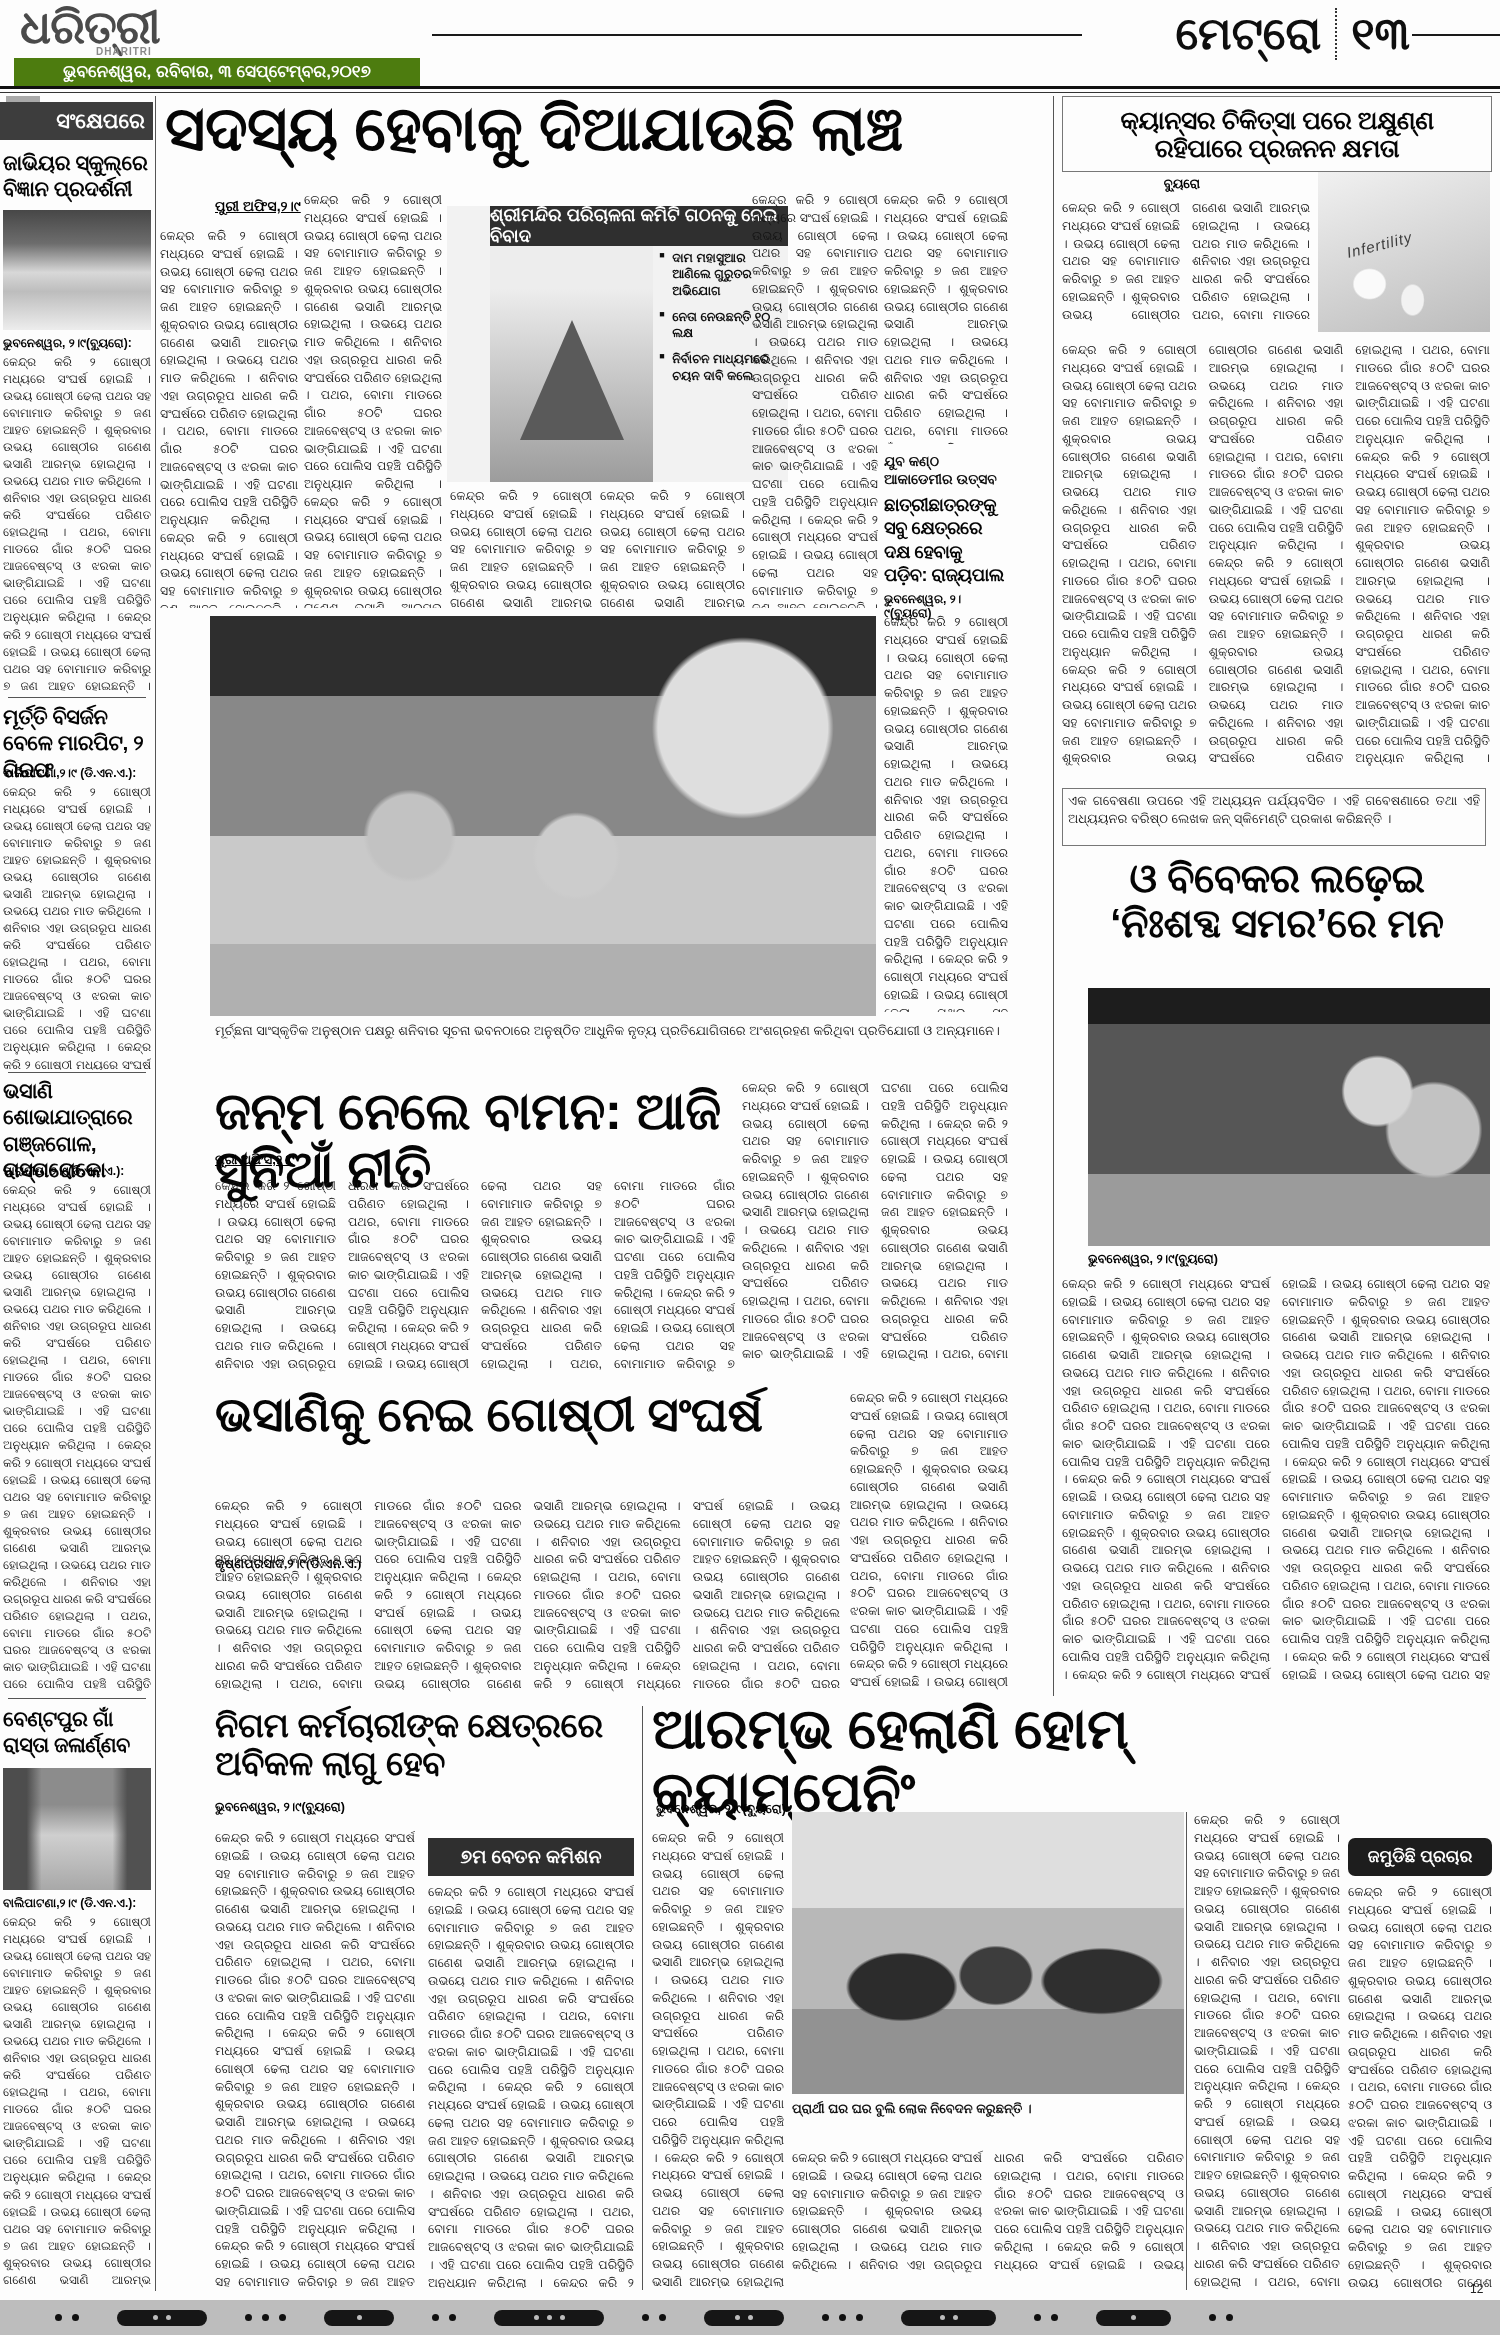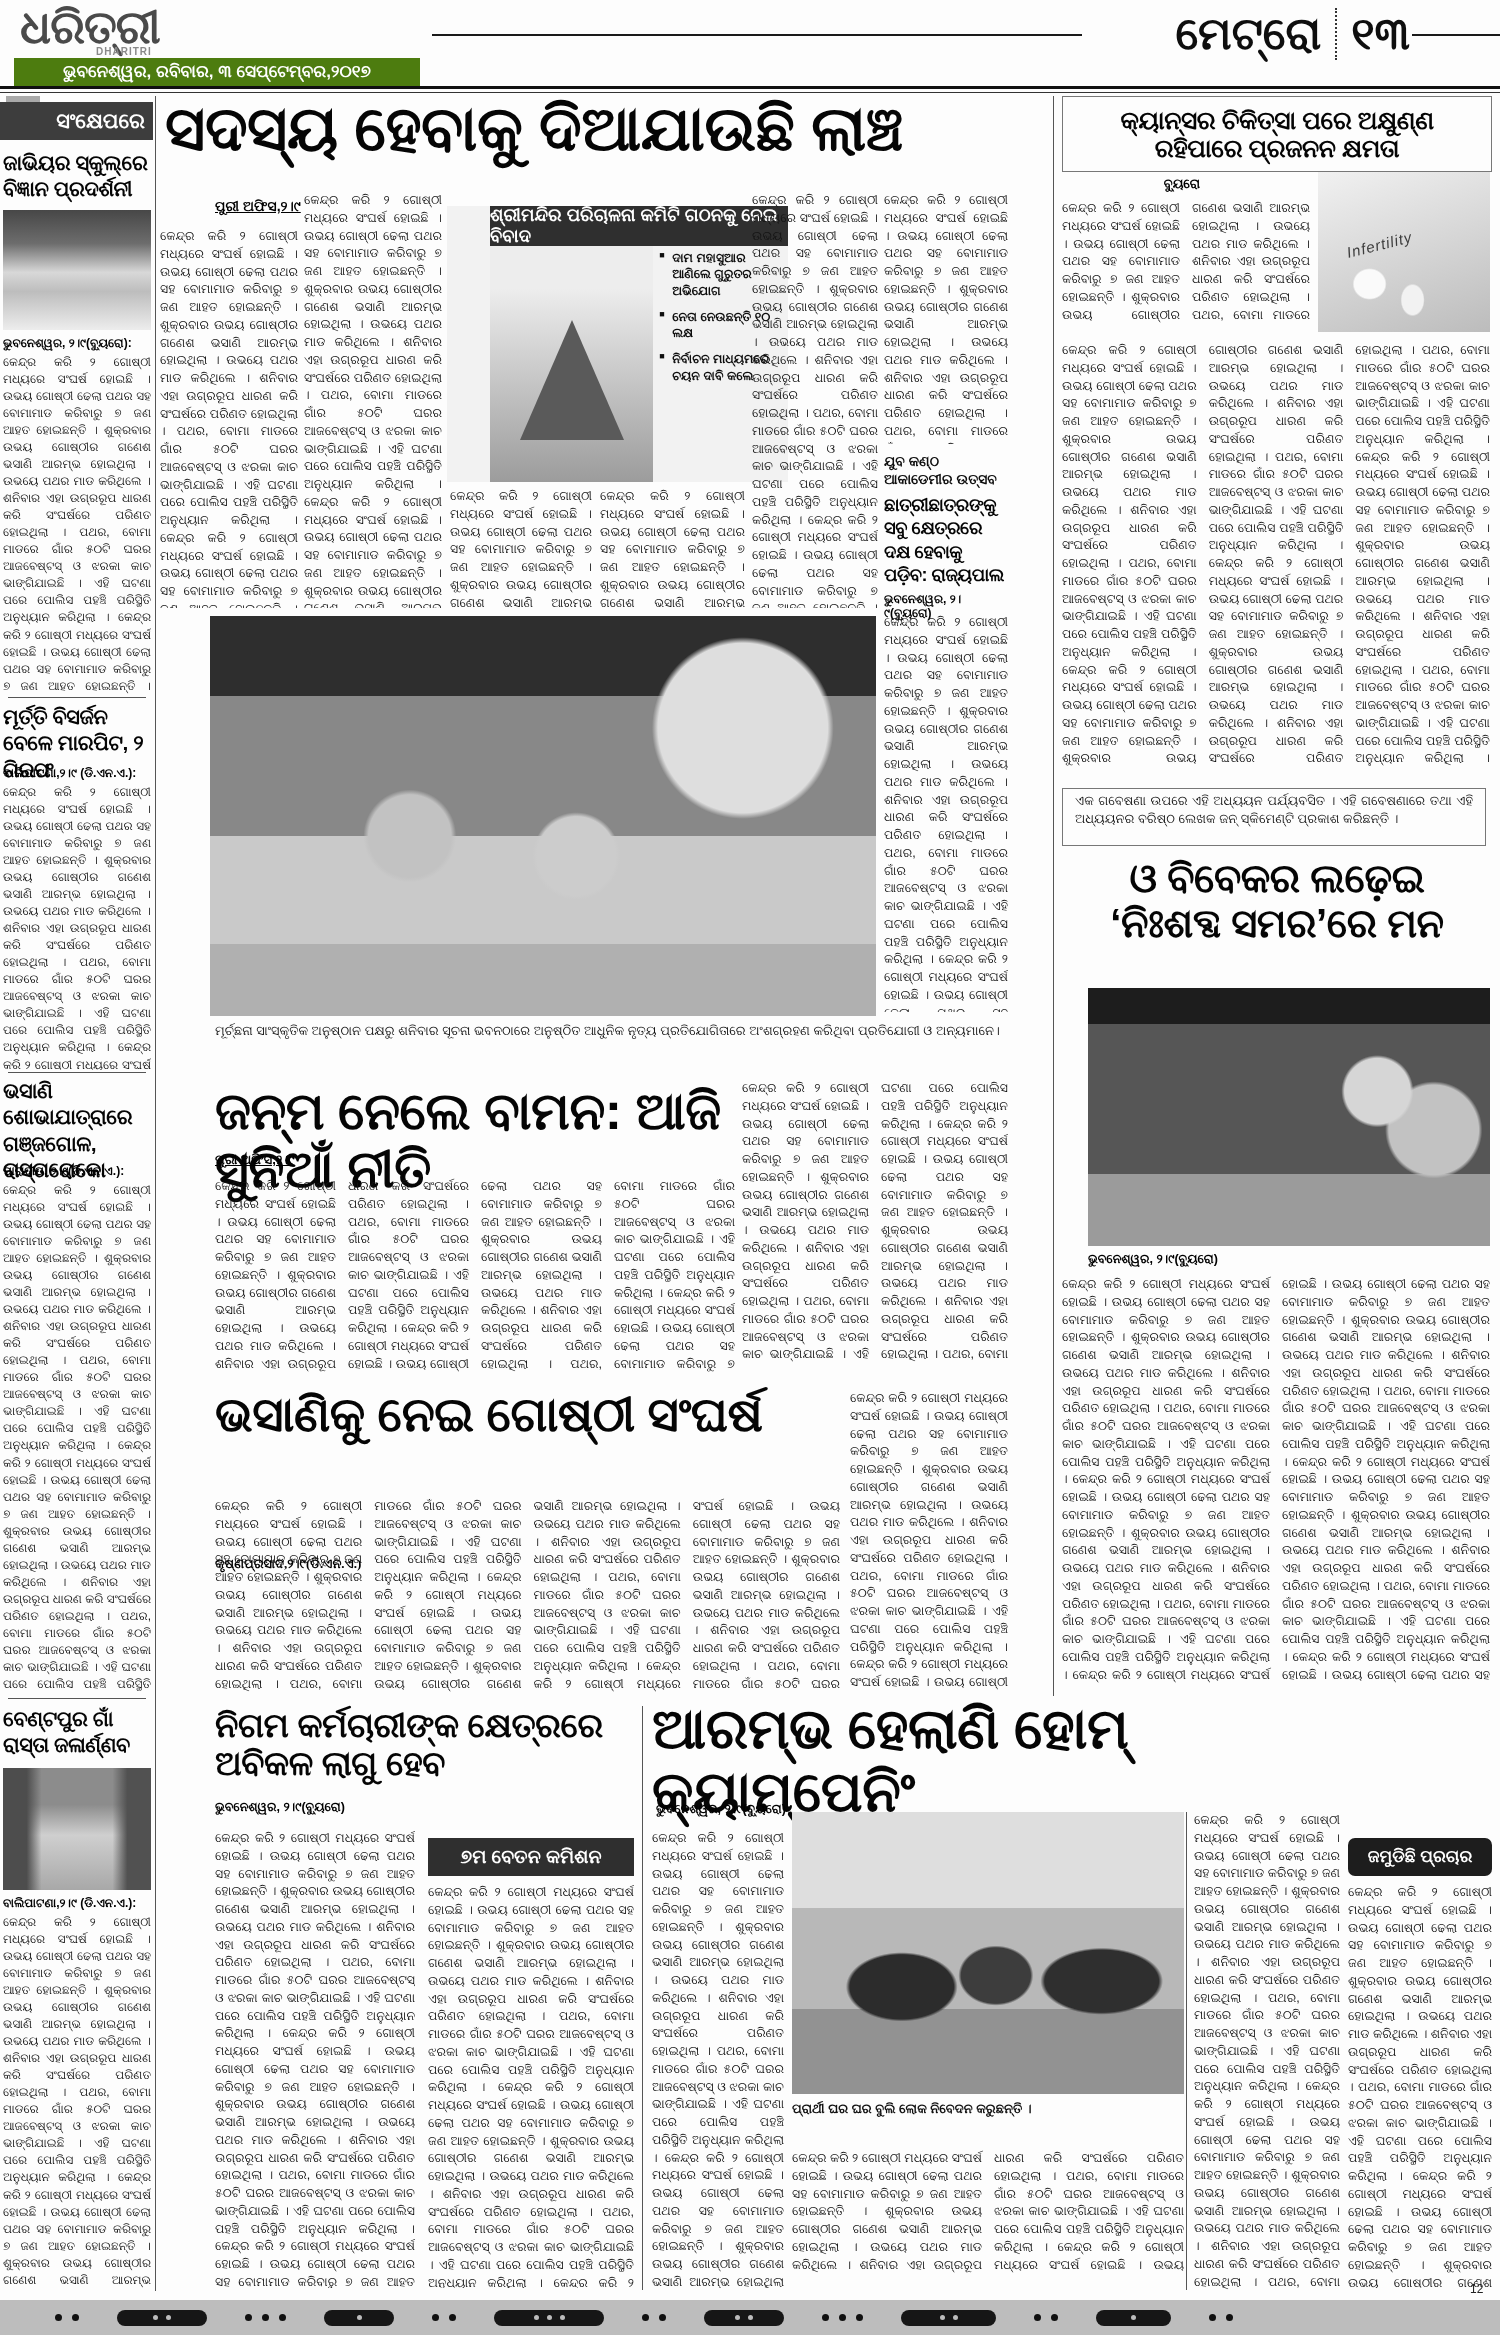"ଏକ ଗବେଷଣା ଉପରେ ଏହି ଅଧ୍ୟୟନ" div.abs { padding: 3px 12px -> 3px 5px }
